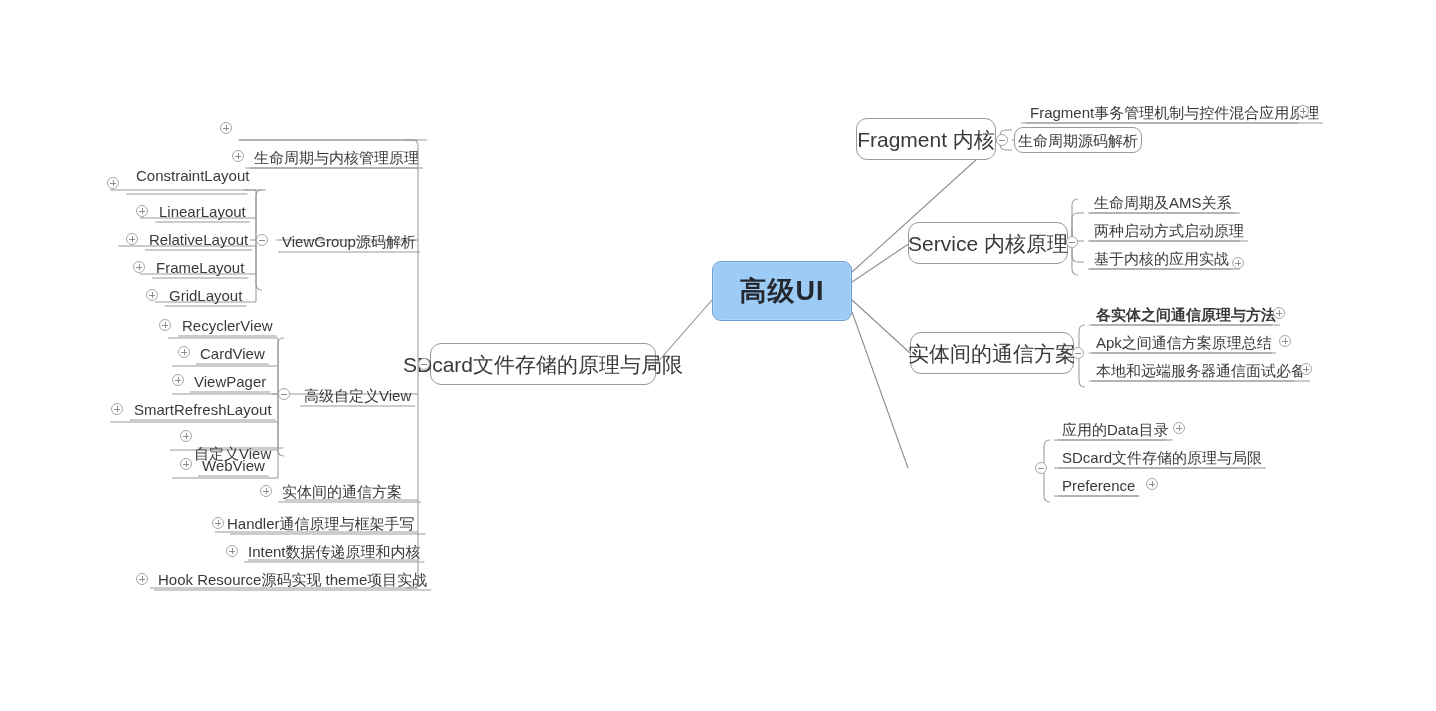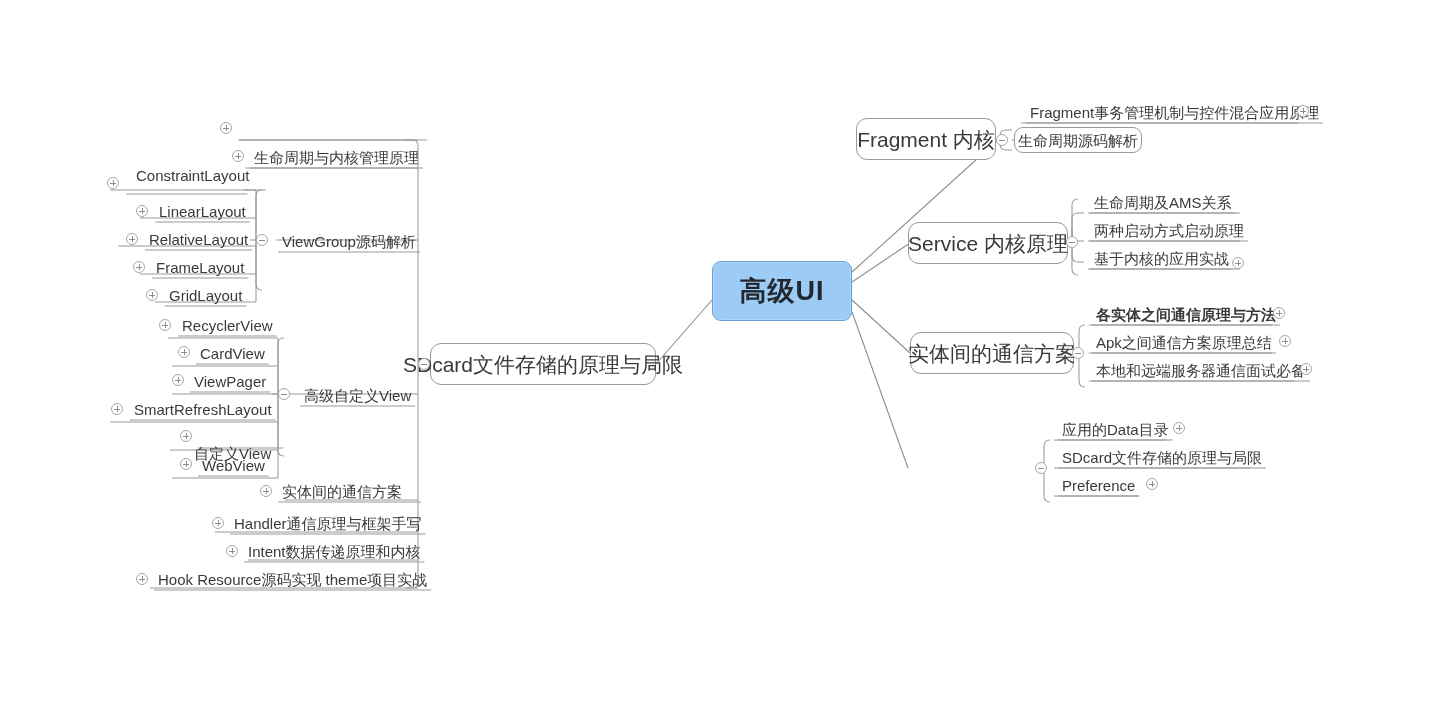"Handler通信原理与框架手写" div.node { left: 230px -> 223px }
